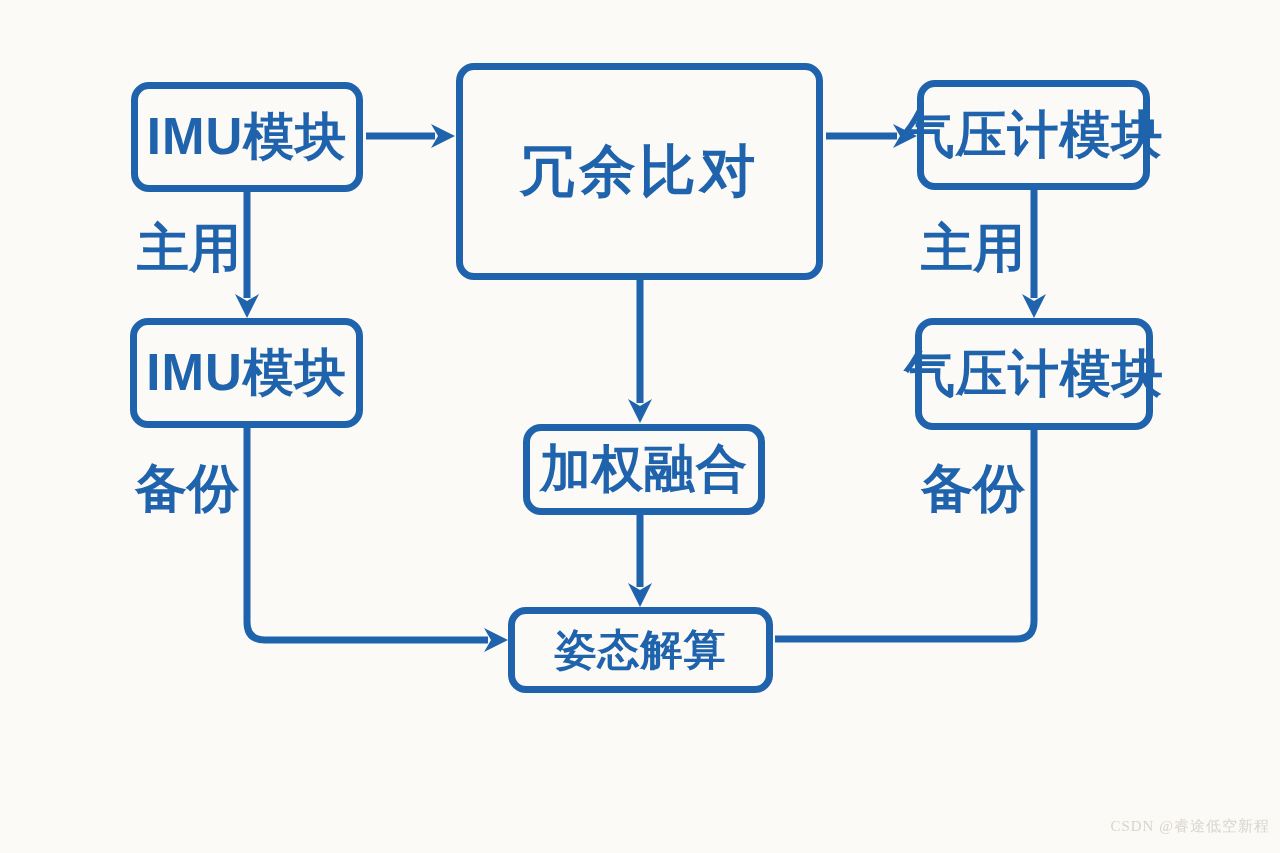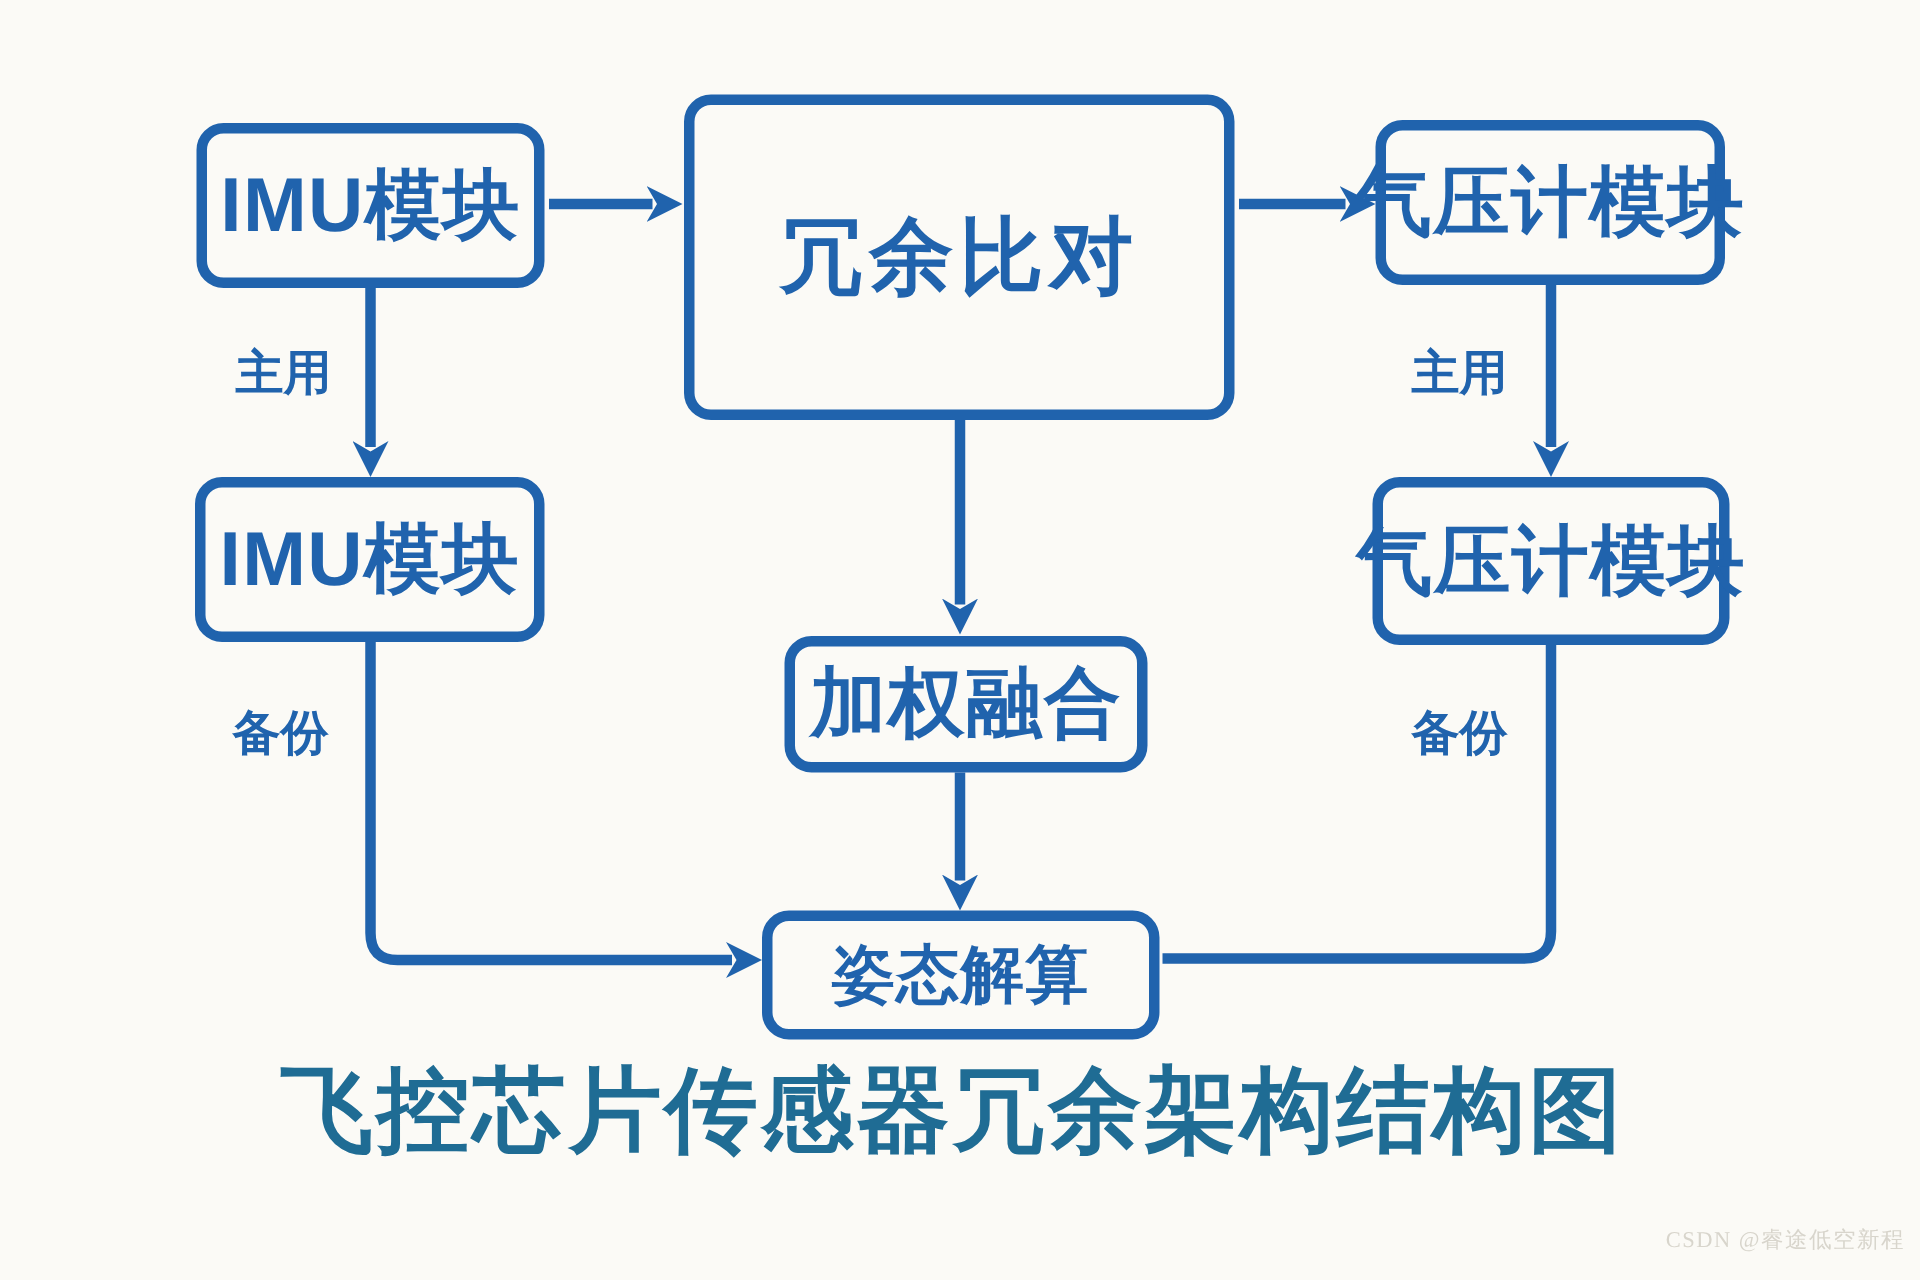"主用" .edge-label { font-size: 32px -> 52px }
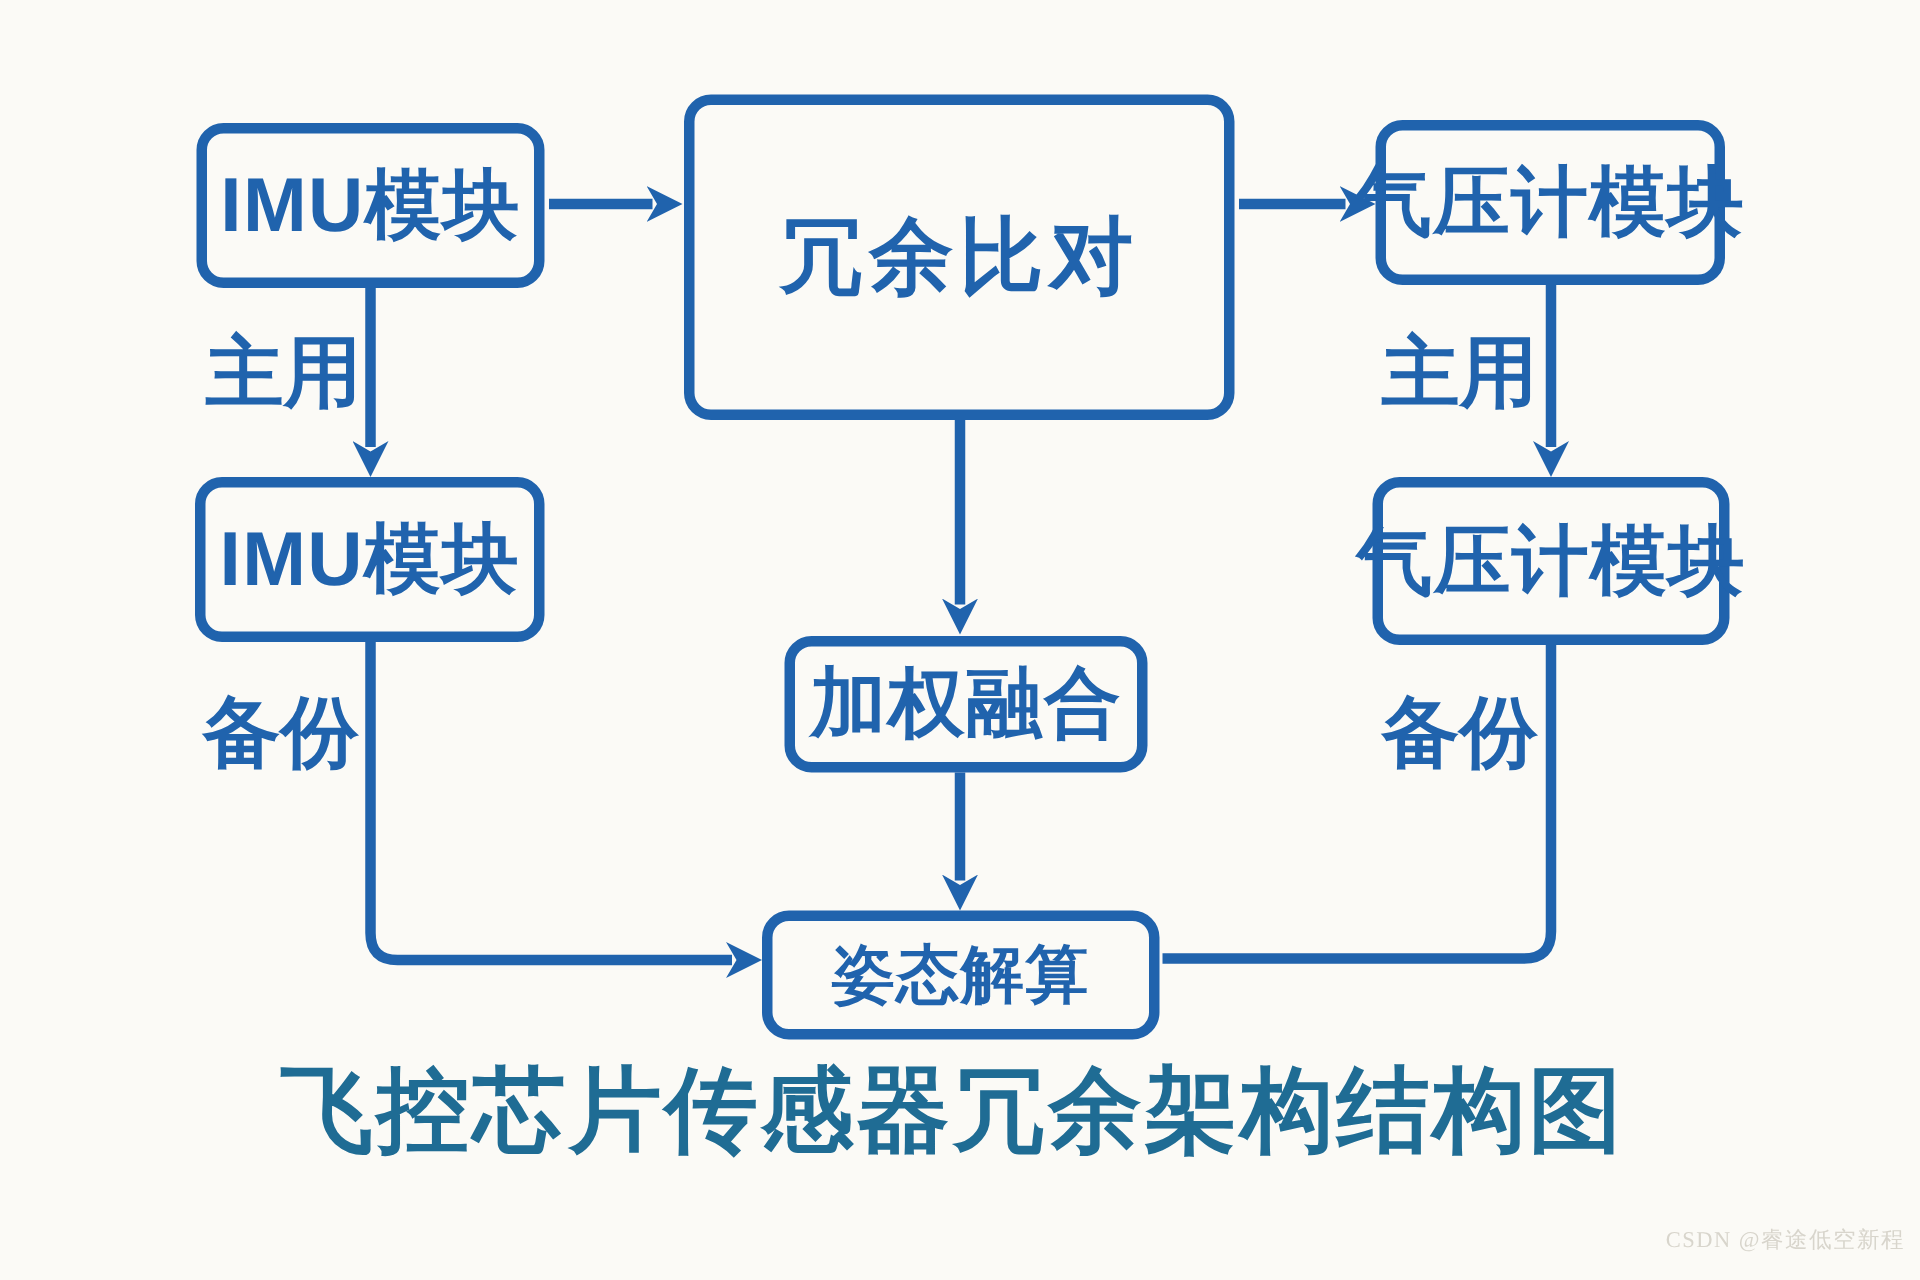"飞控芯片传感器冗余架构结构图" div.diagram-title { html: <div>飞控芯片传感器冗余架构结构图</div> -> none }
